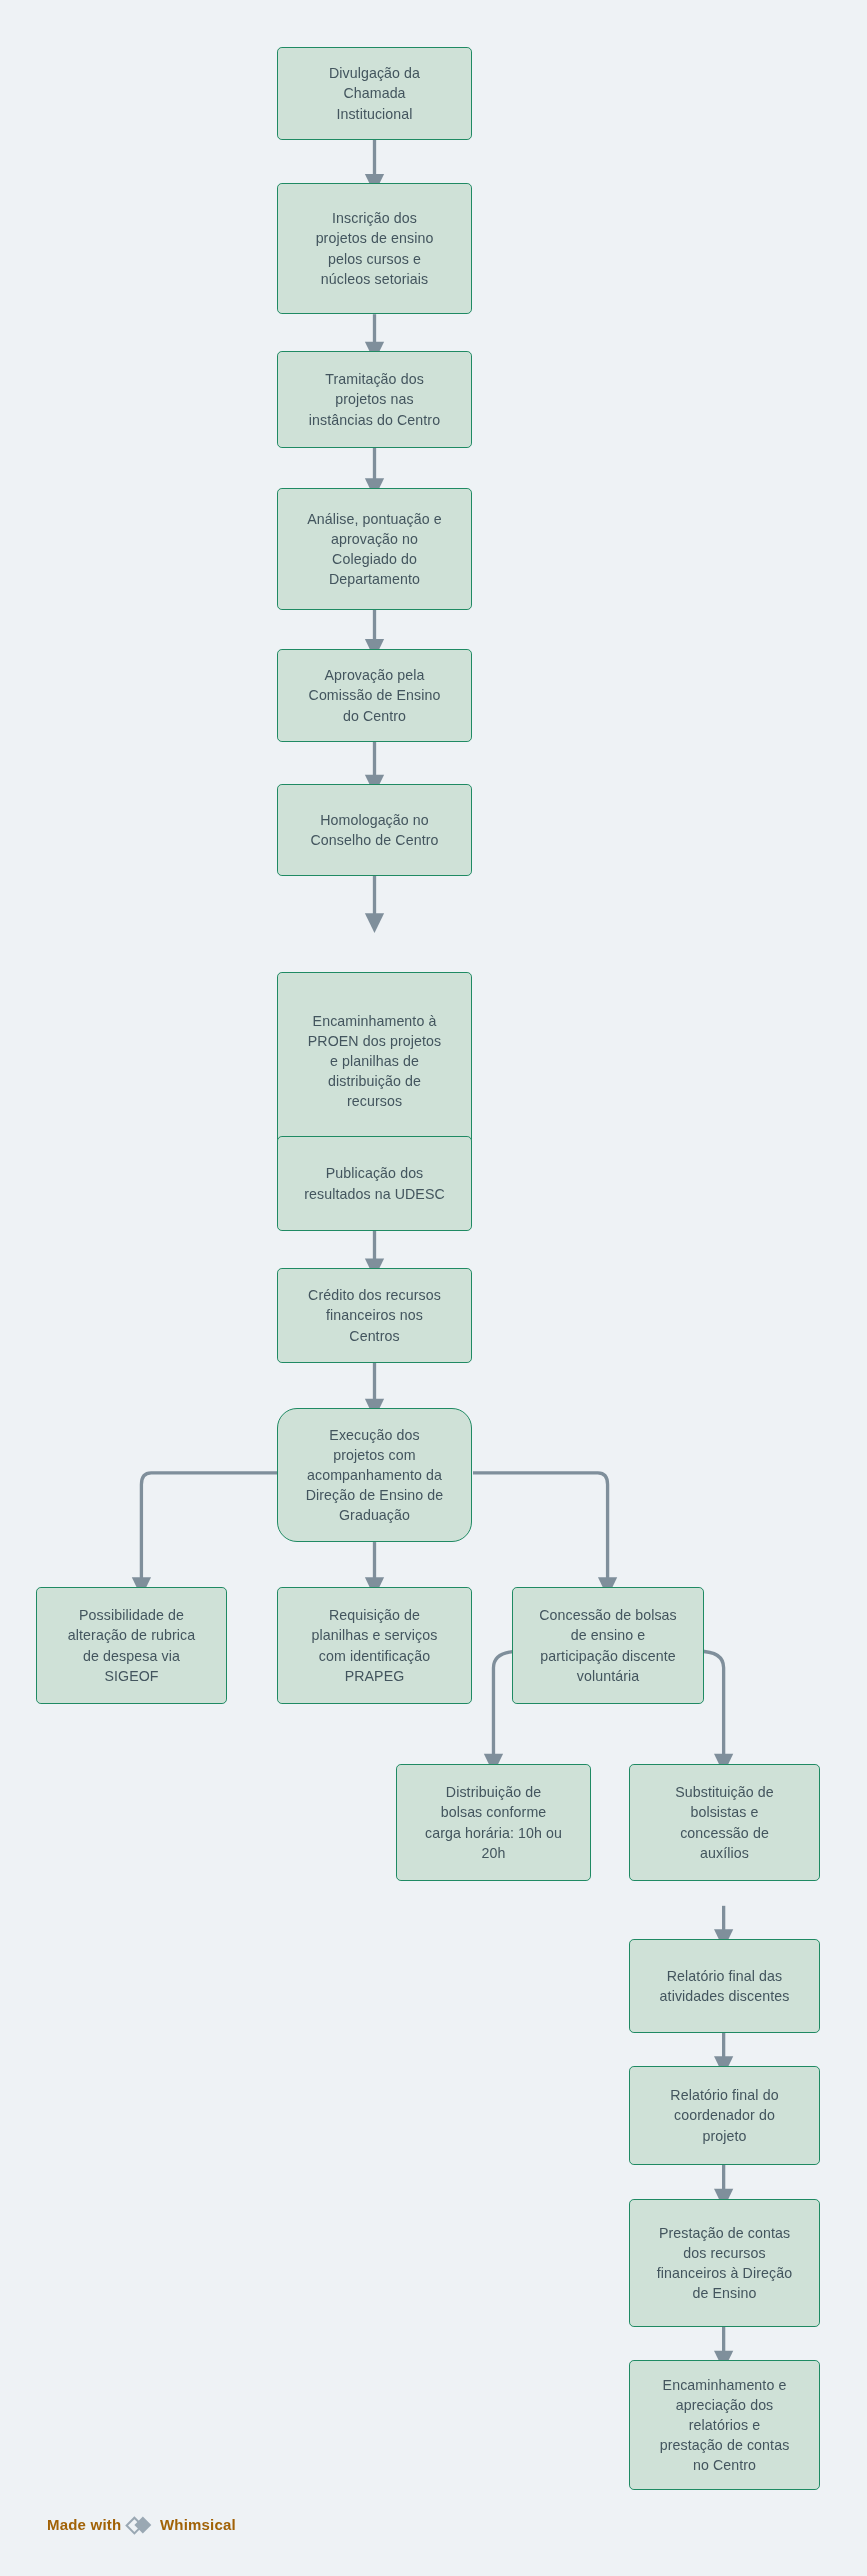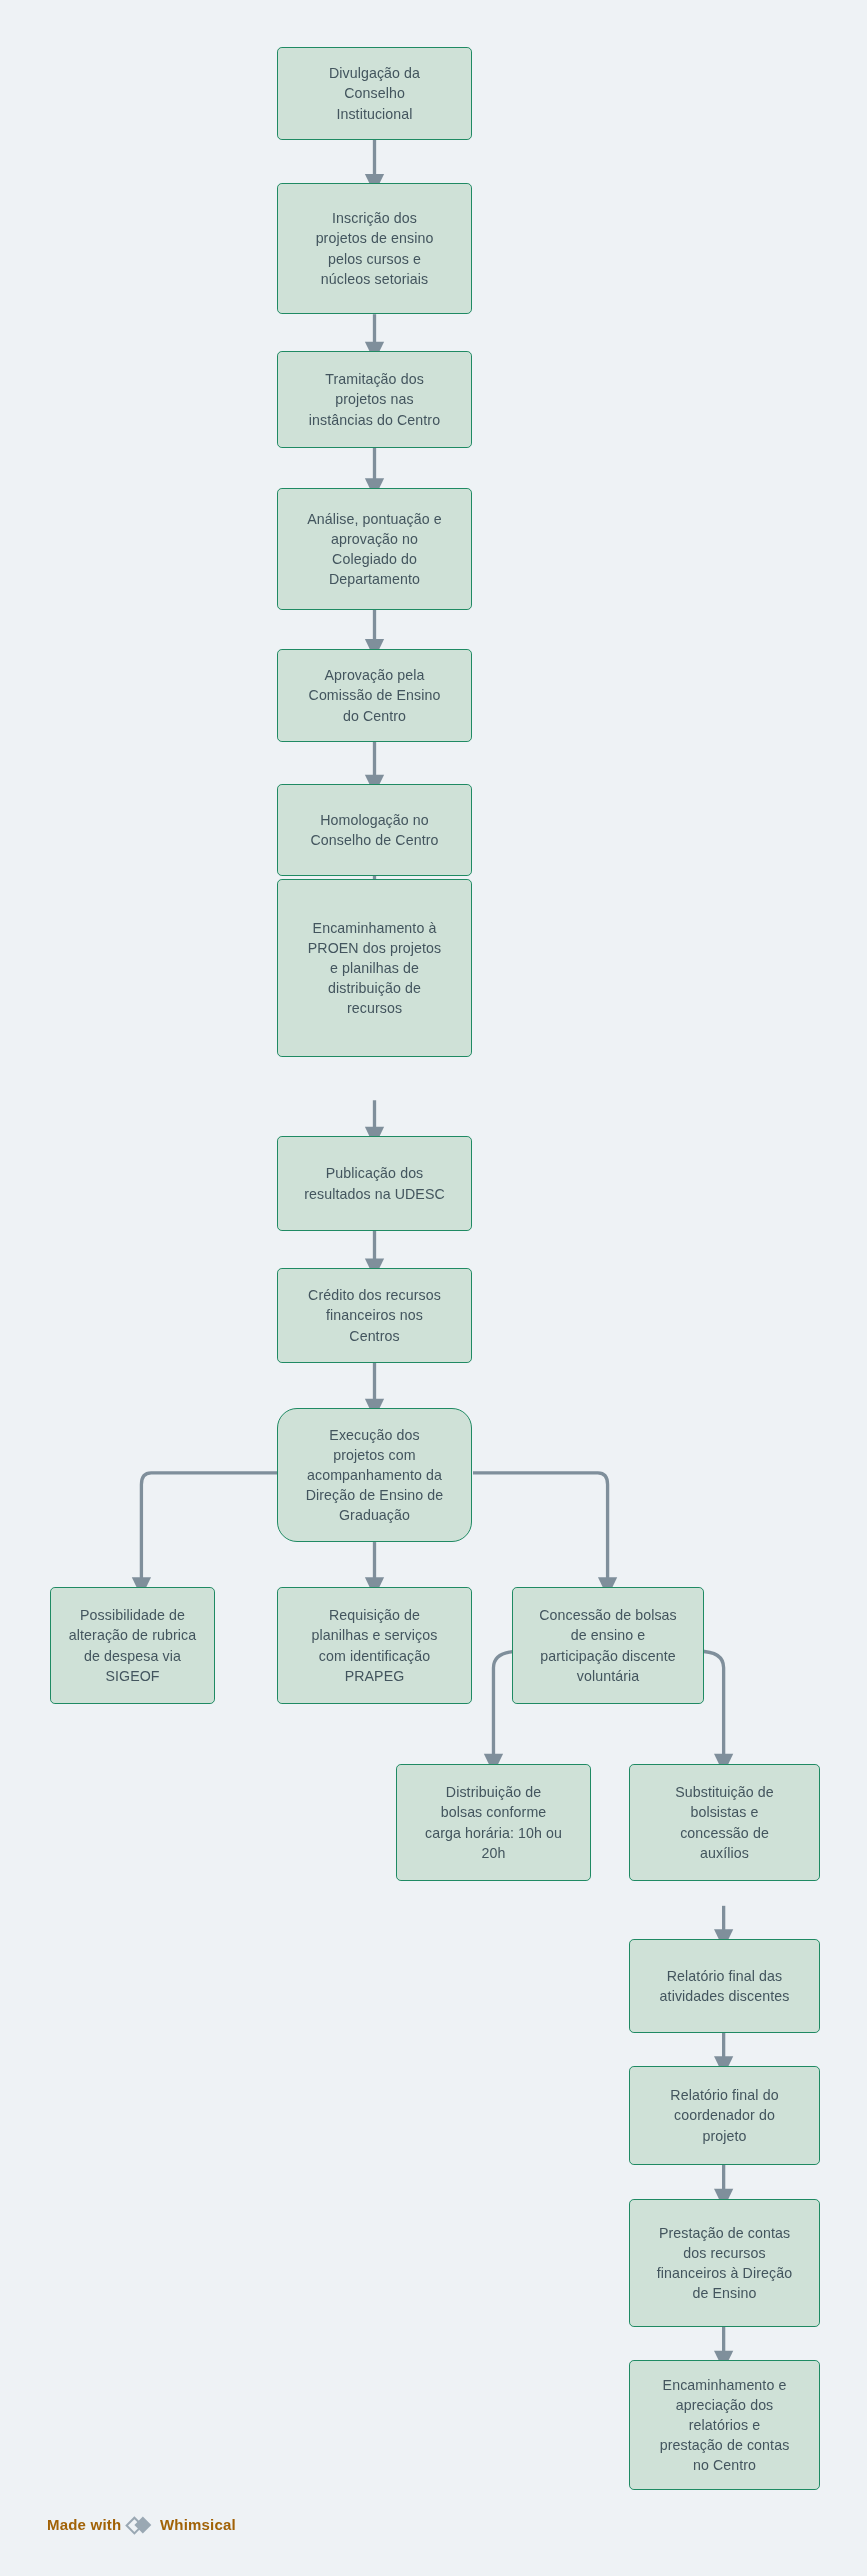"Divulgação da" span.node-label { text: Conselho -> Chamada }
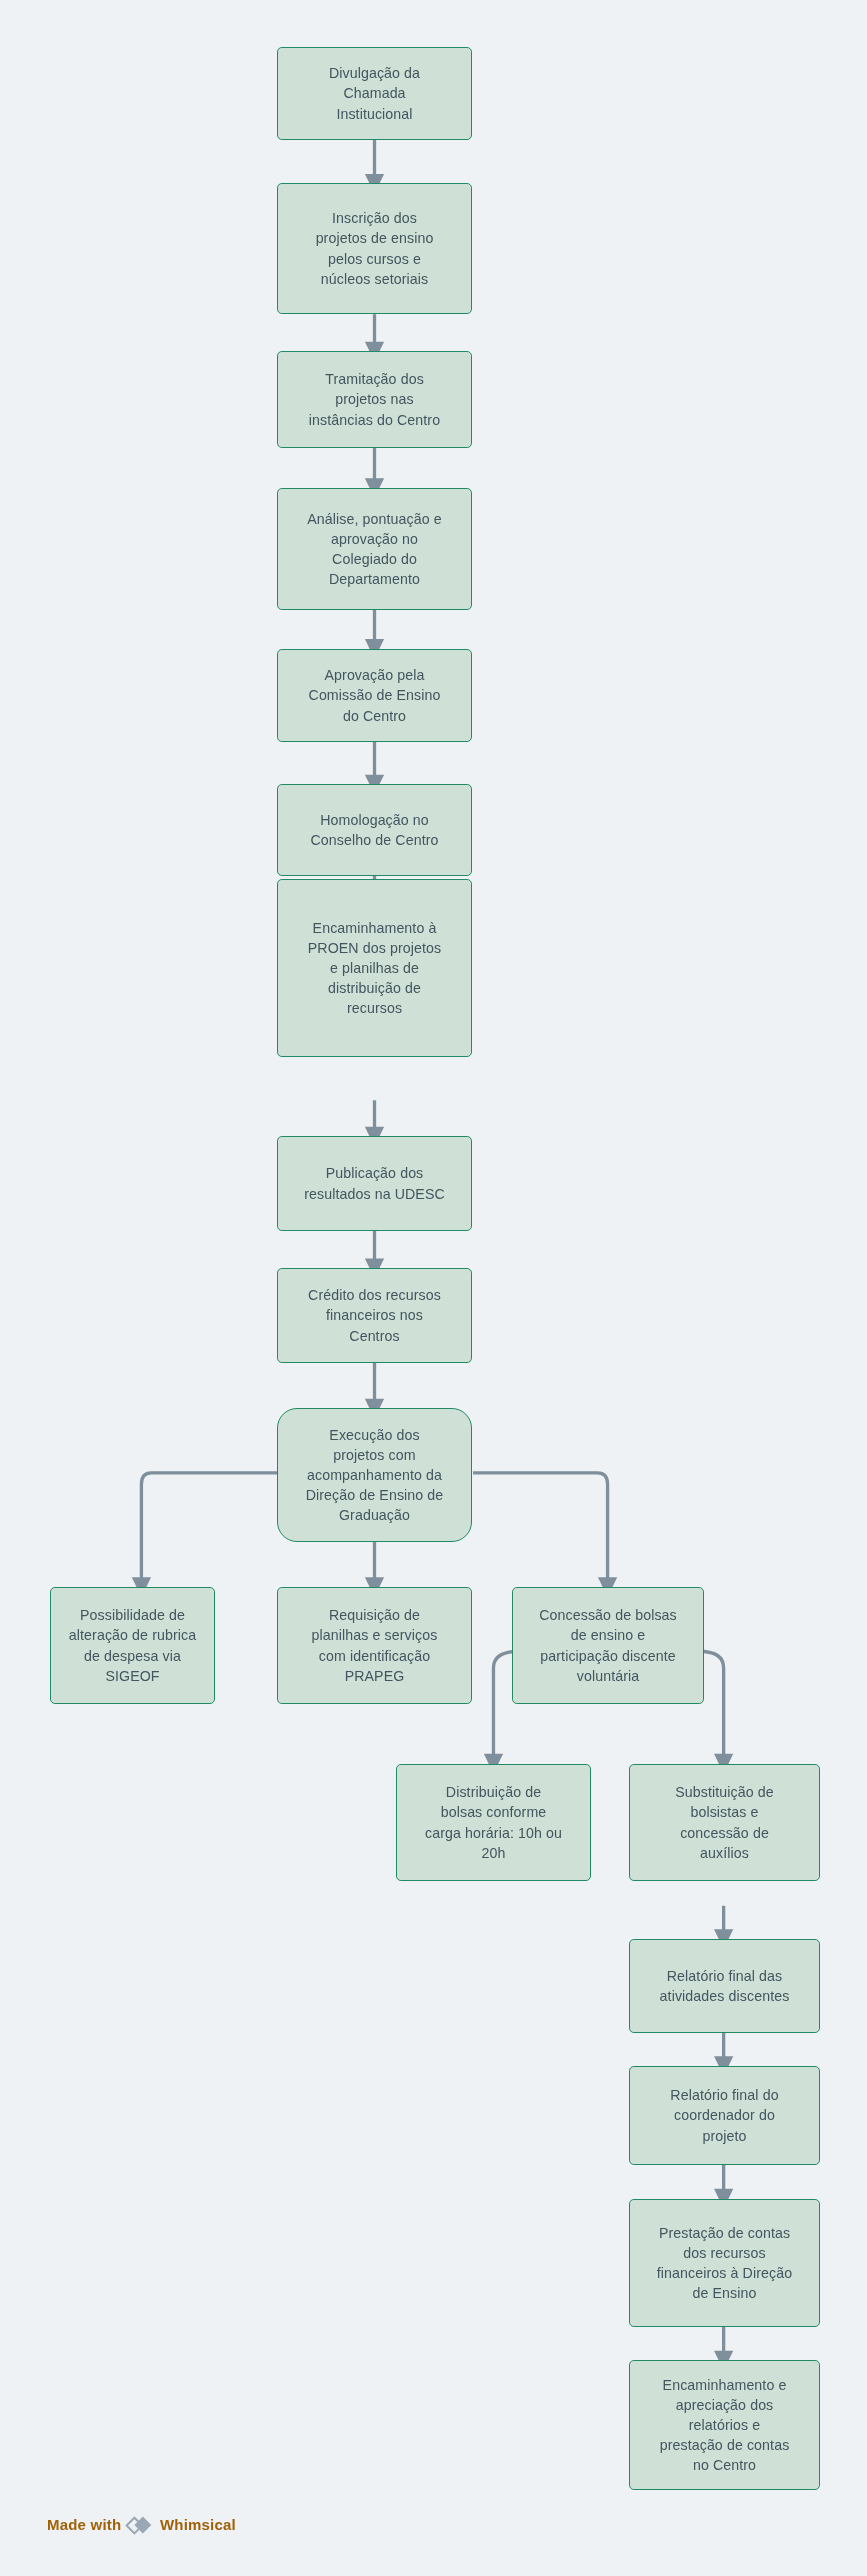"Encaminhamento à" div.node { top: 879px -> 972px }
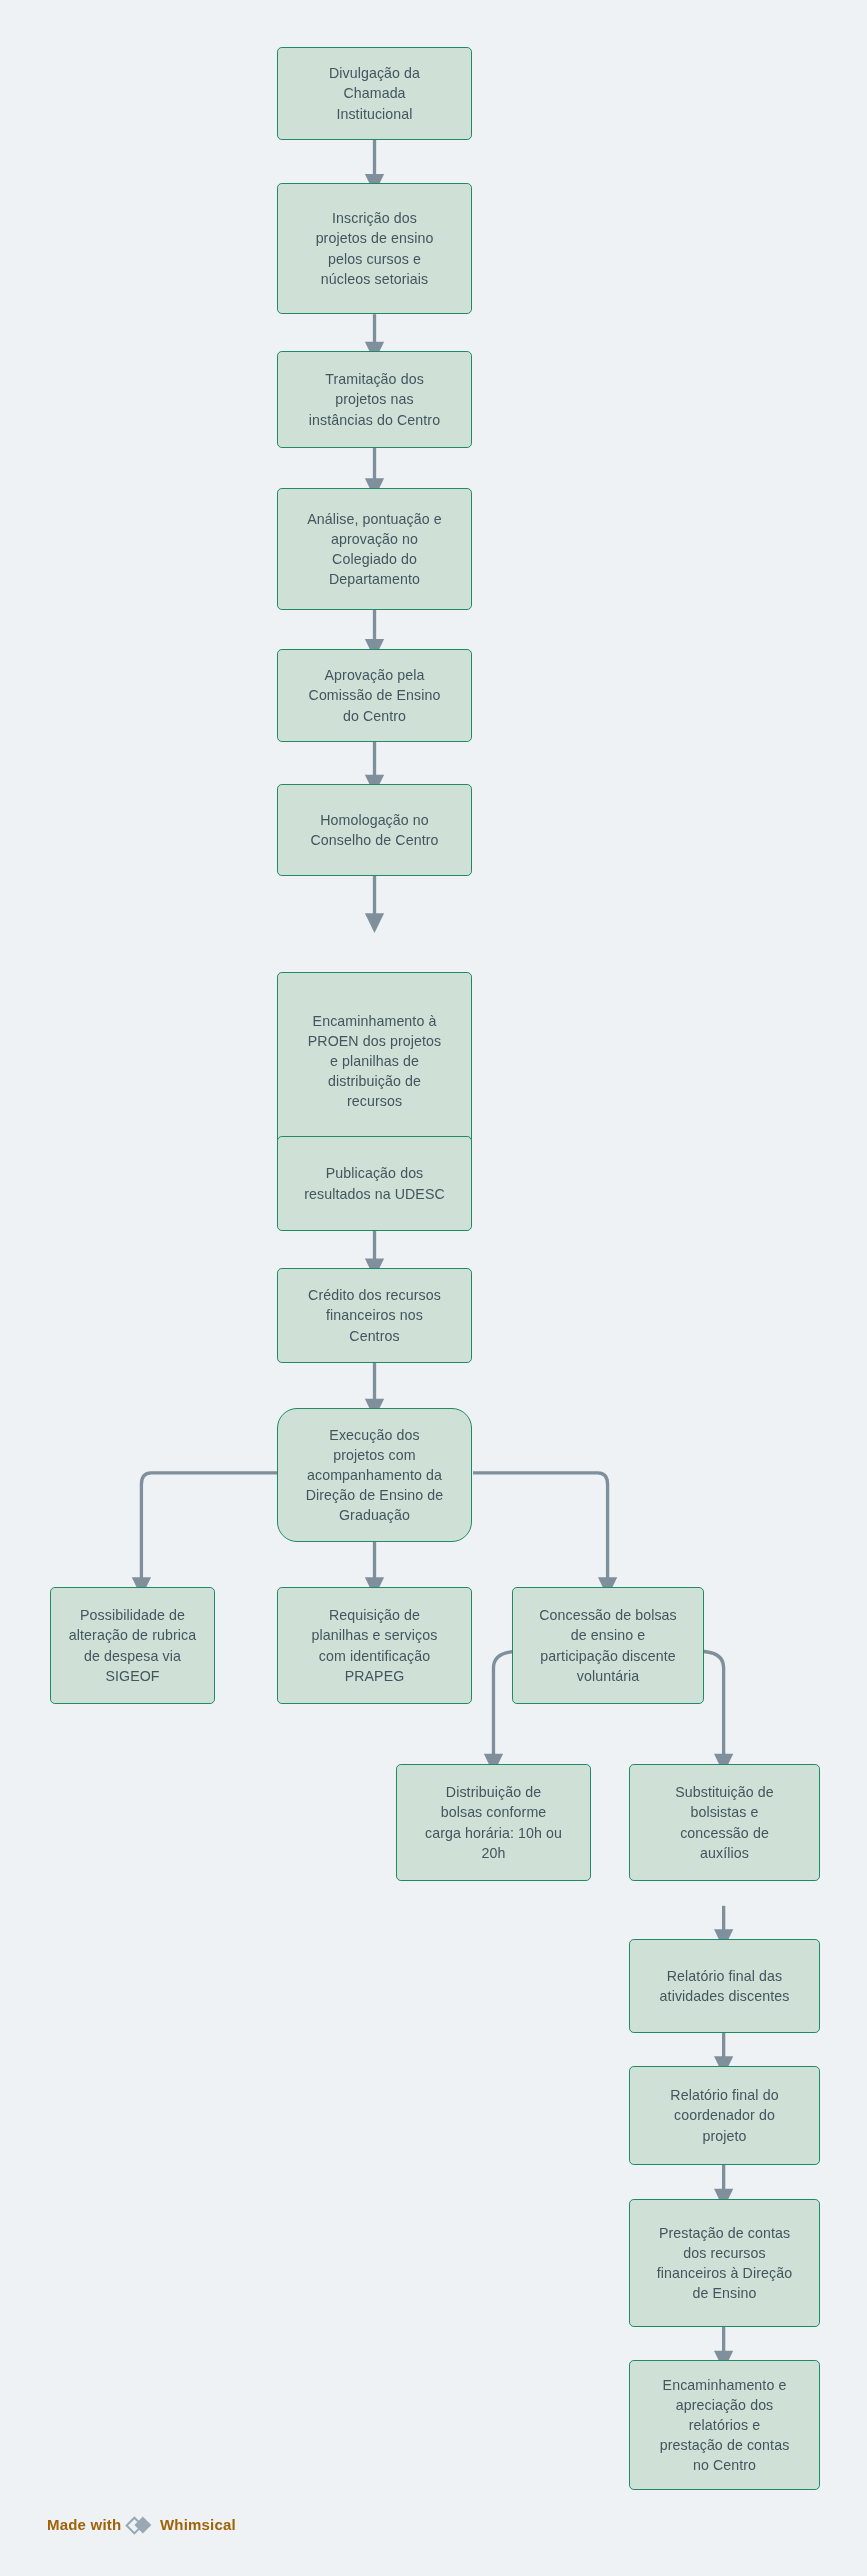"Possibilidade de" div.node { left: 50px -> 36px; width: 165px -> 191px }
